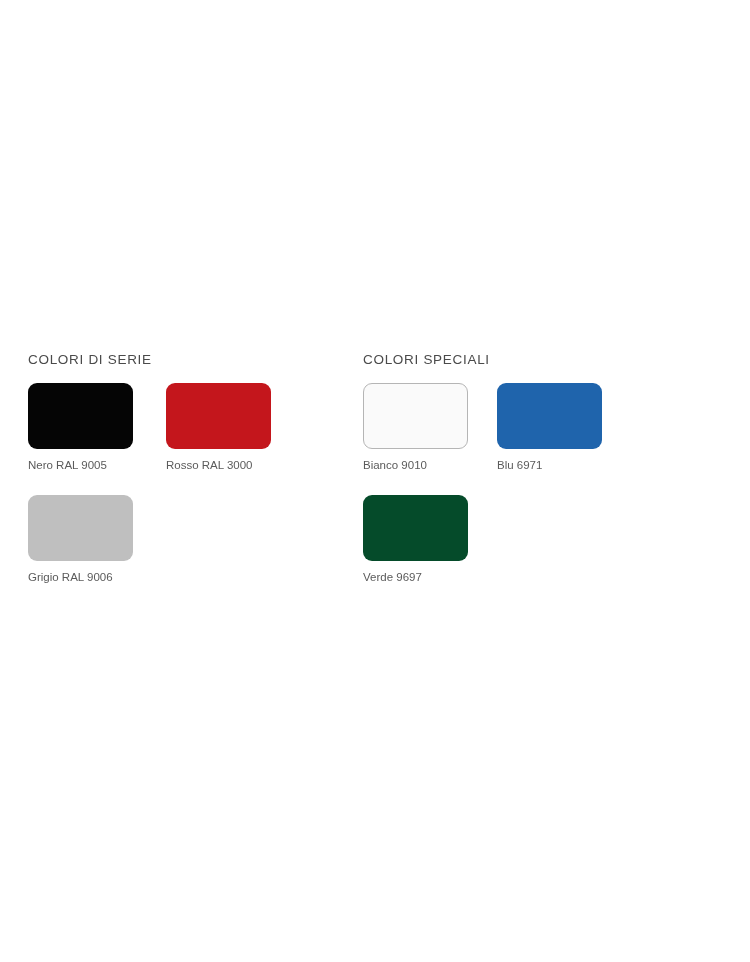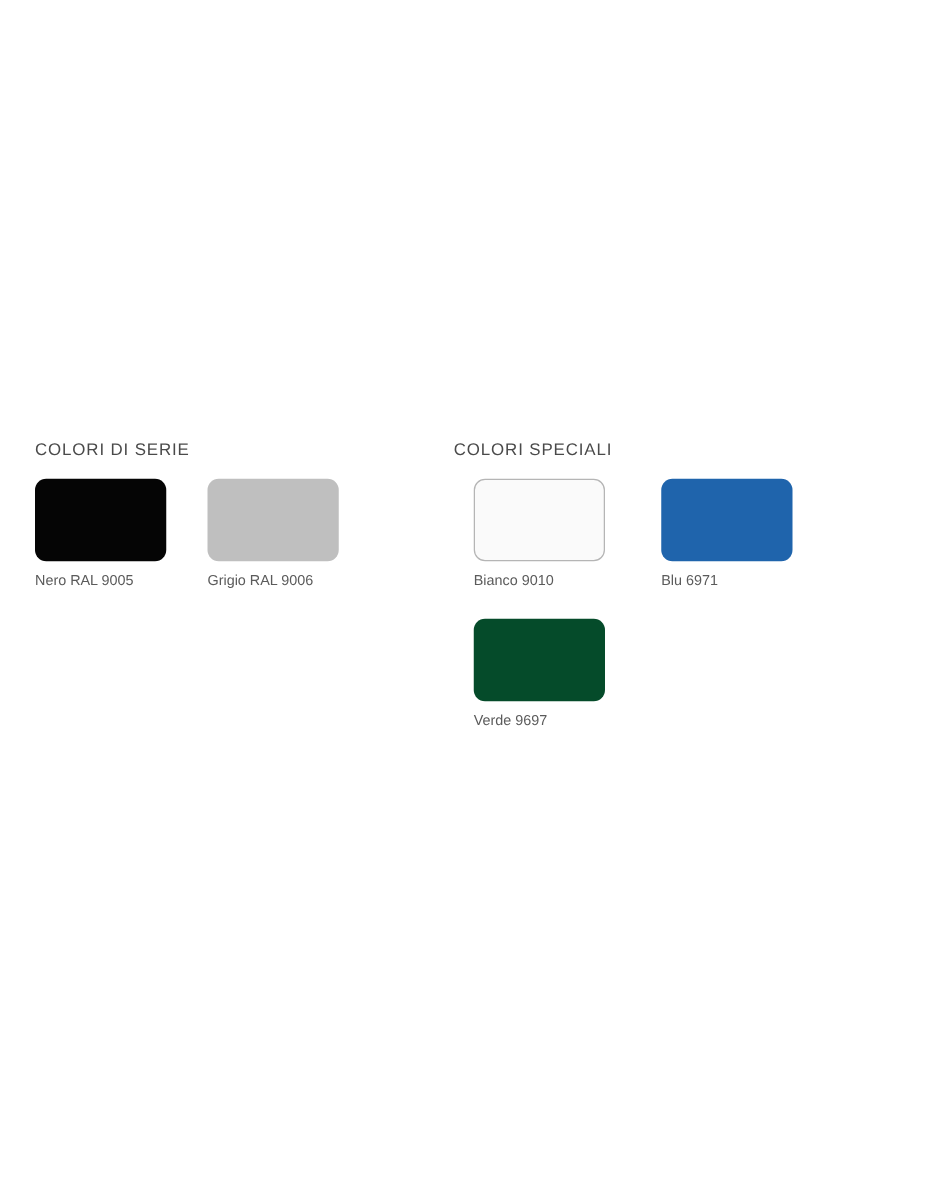"Rosso RAL 3000" div.swatch-cell { html: none -> <div> <div></div> <div>Rosso RAL 3000</div> </div> }
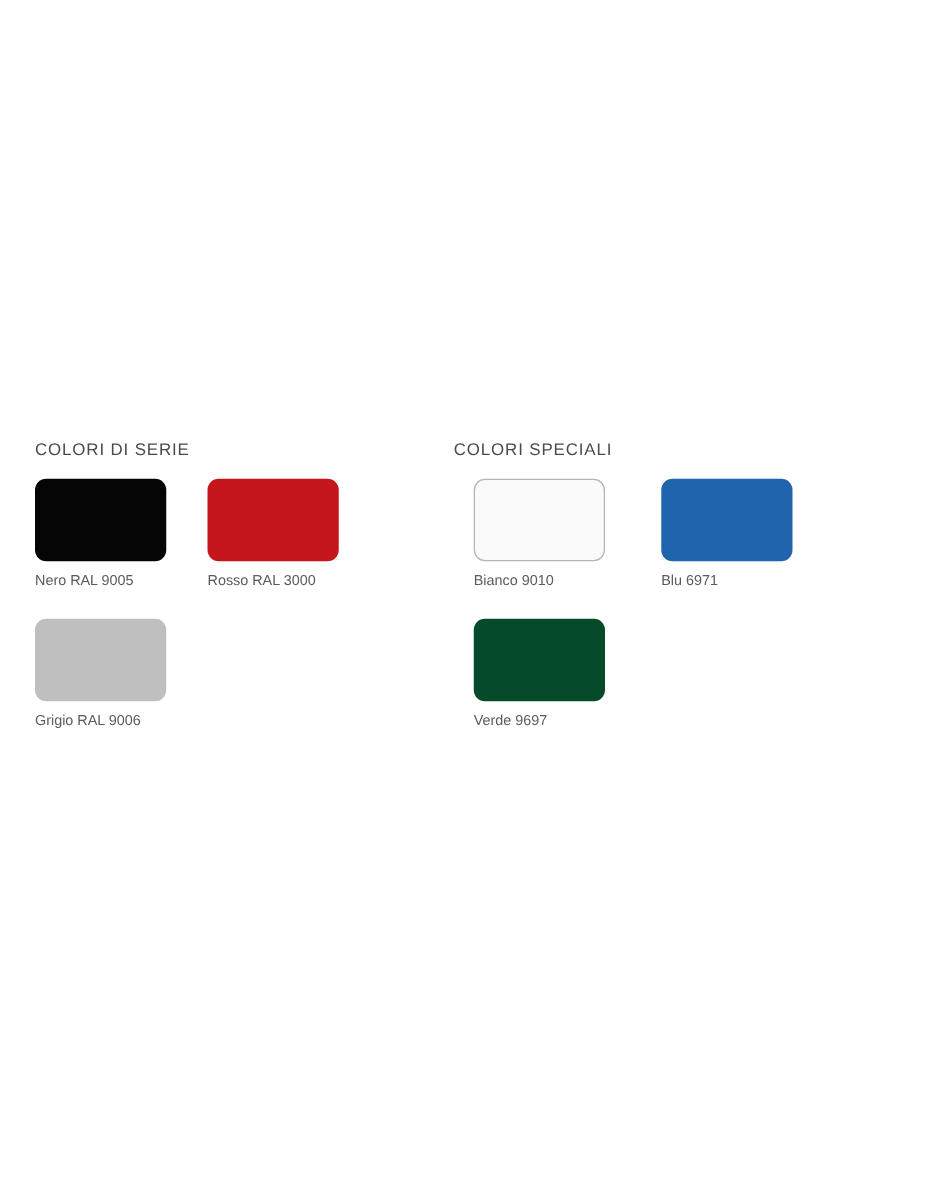"Bianco 9010" .group-speciali .swatch-cell { margin-left: 16px -> none }
